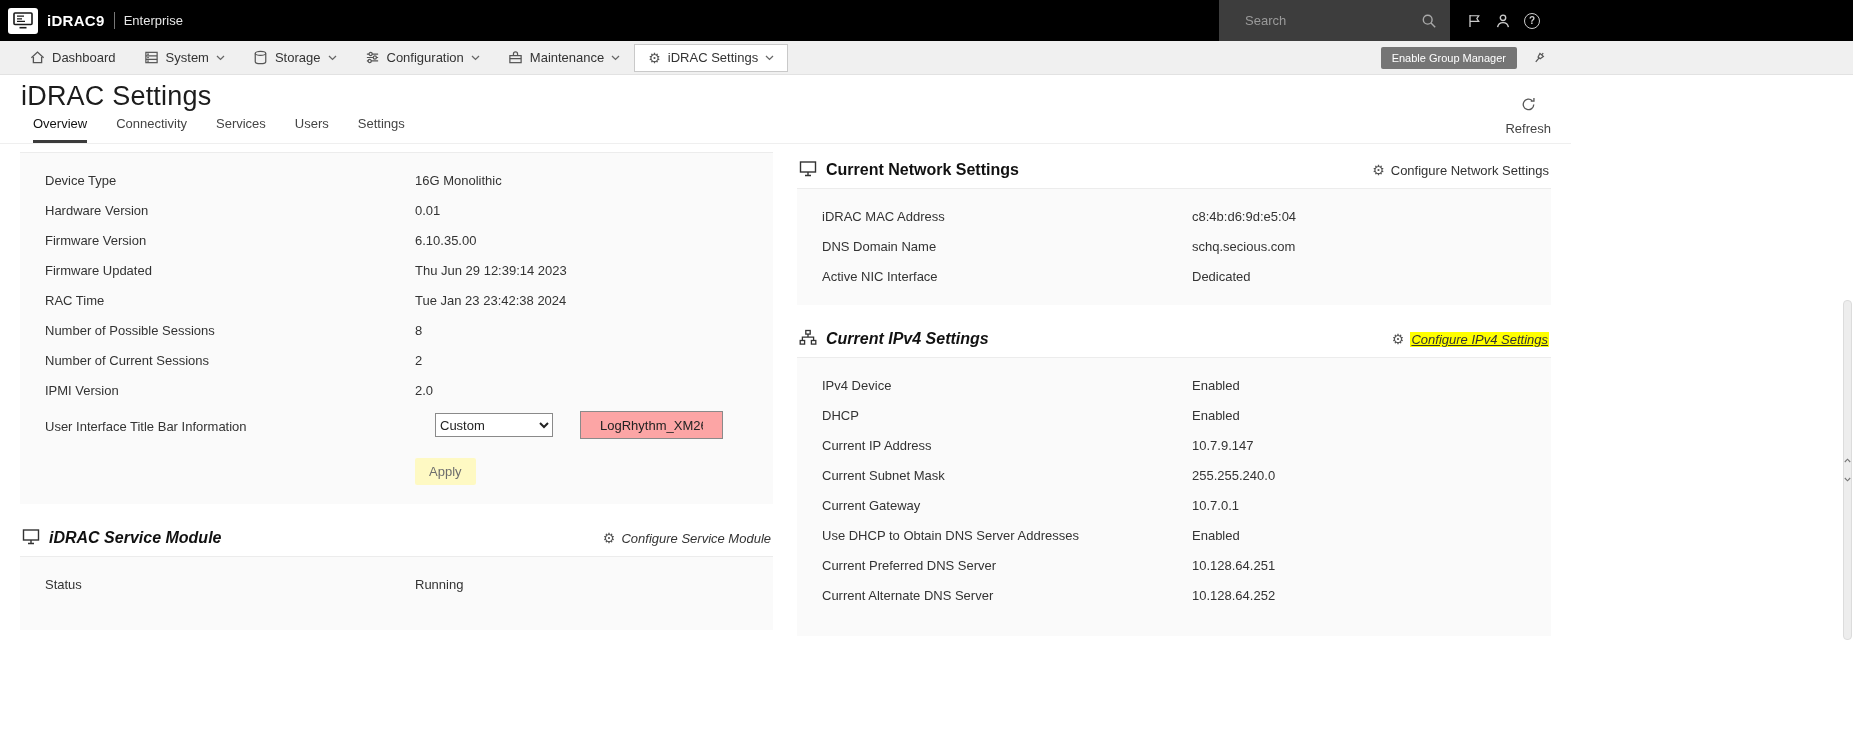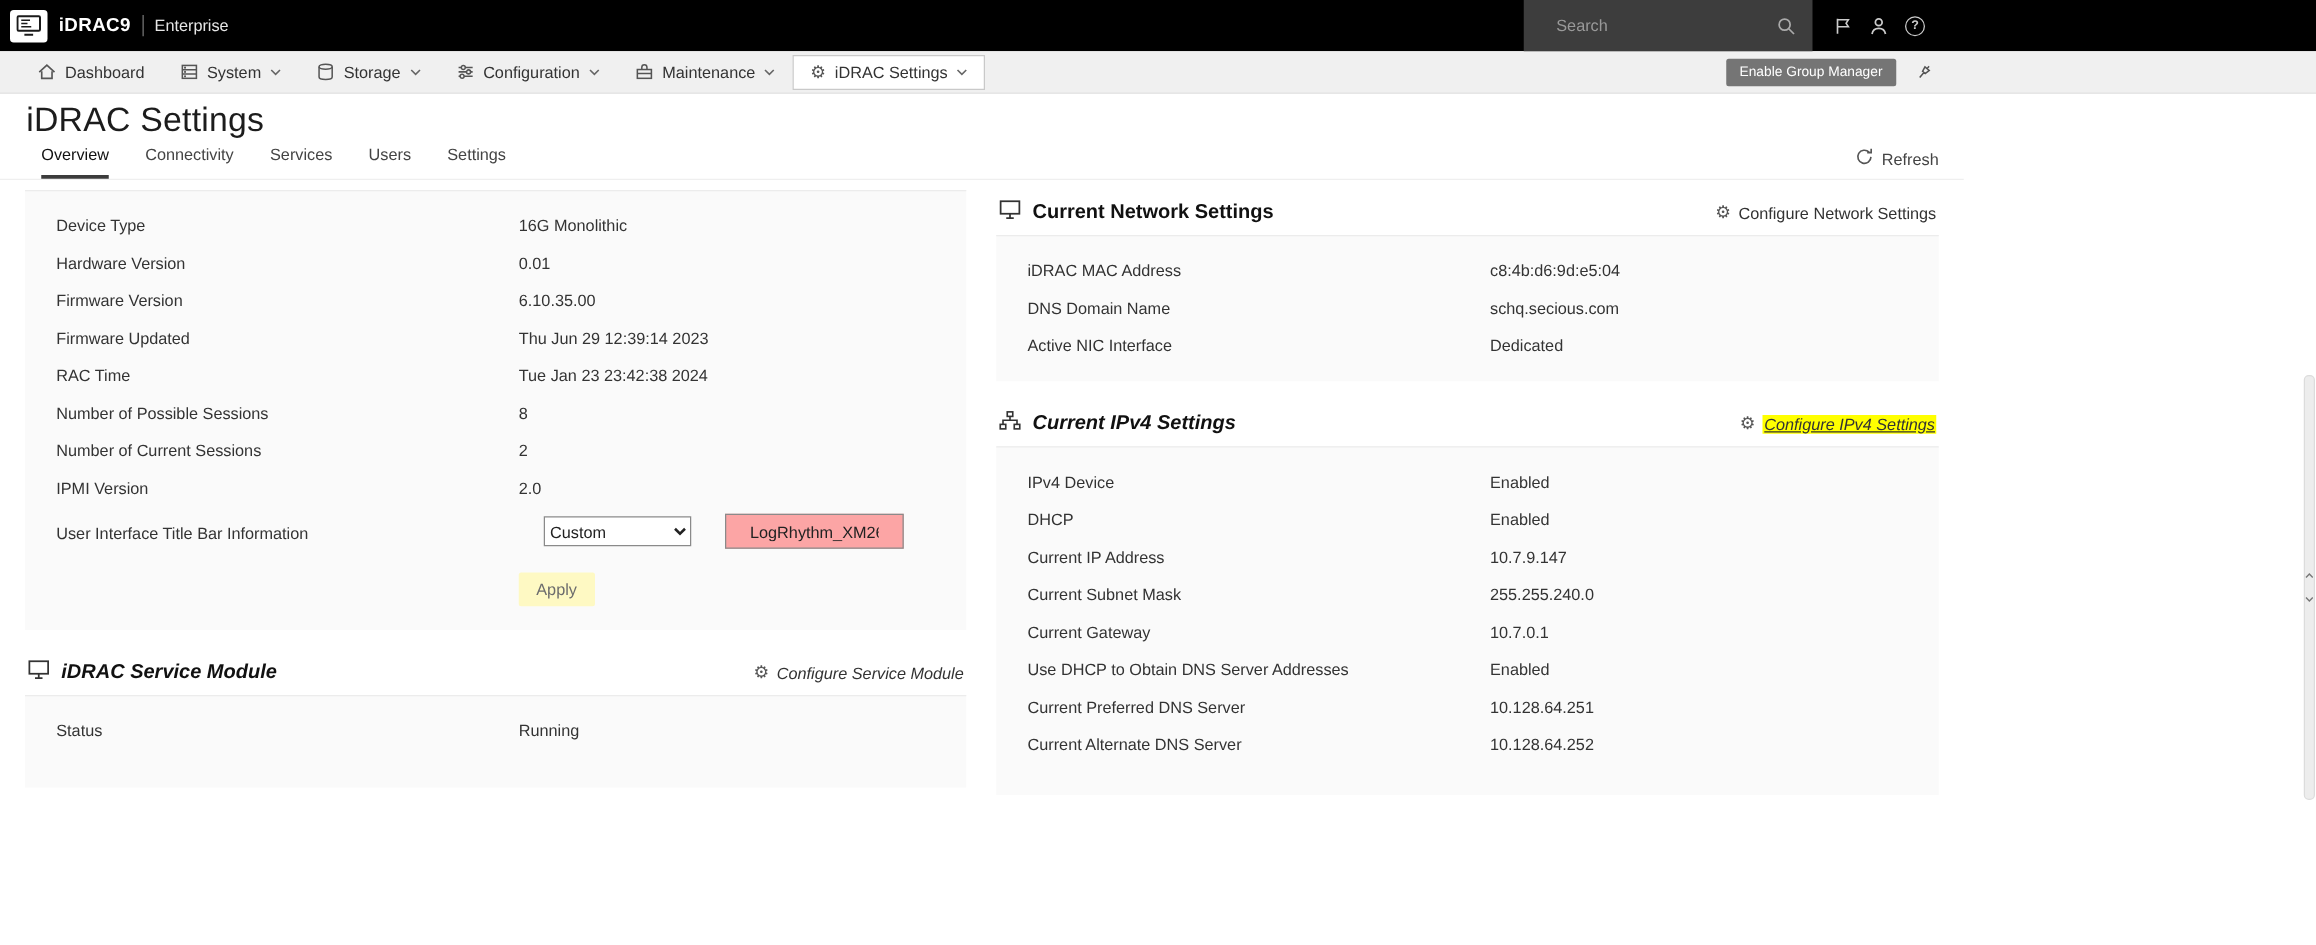"Refresh" .refresh { flex-direction: none -> column }
